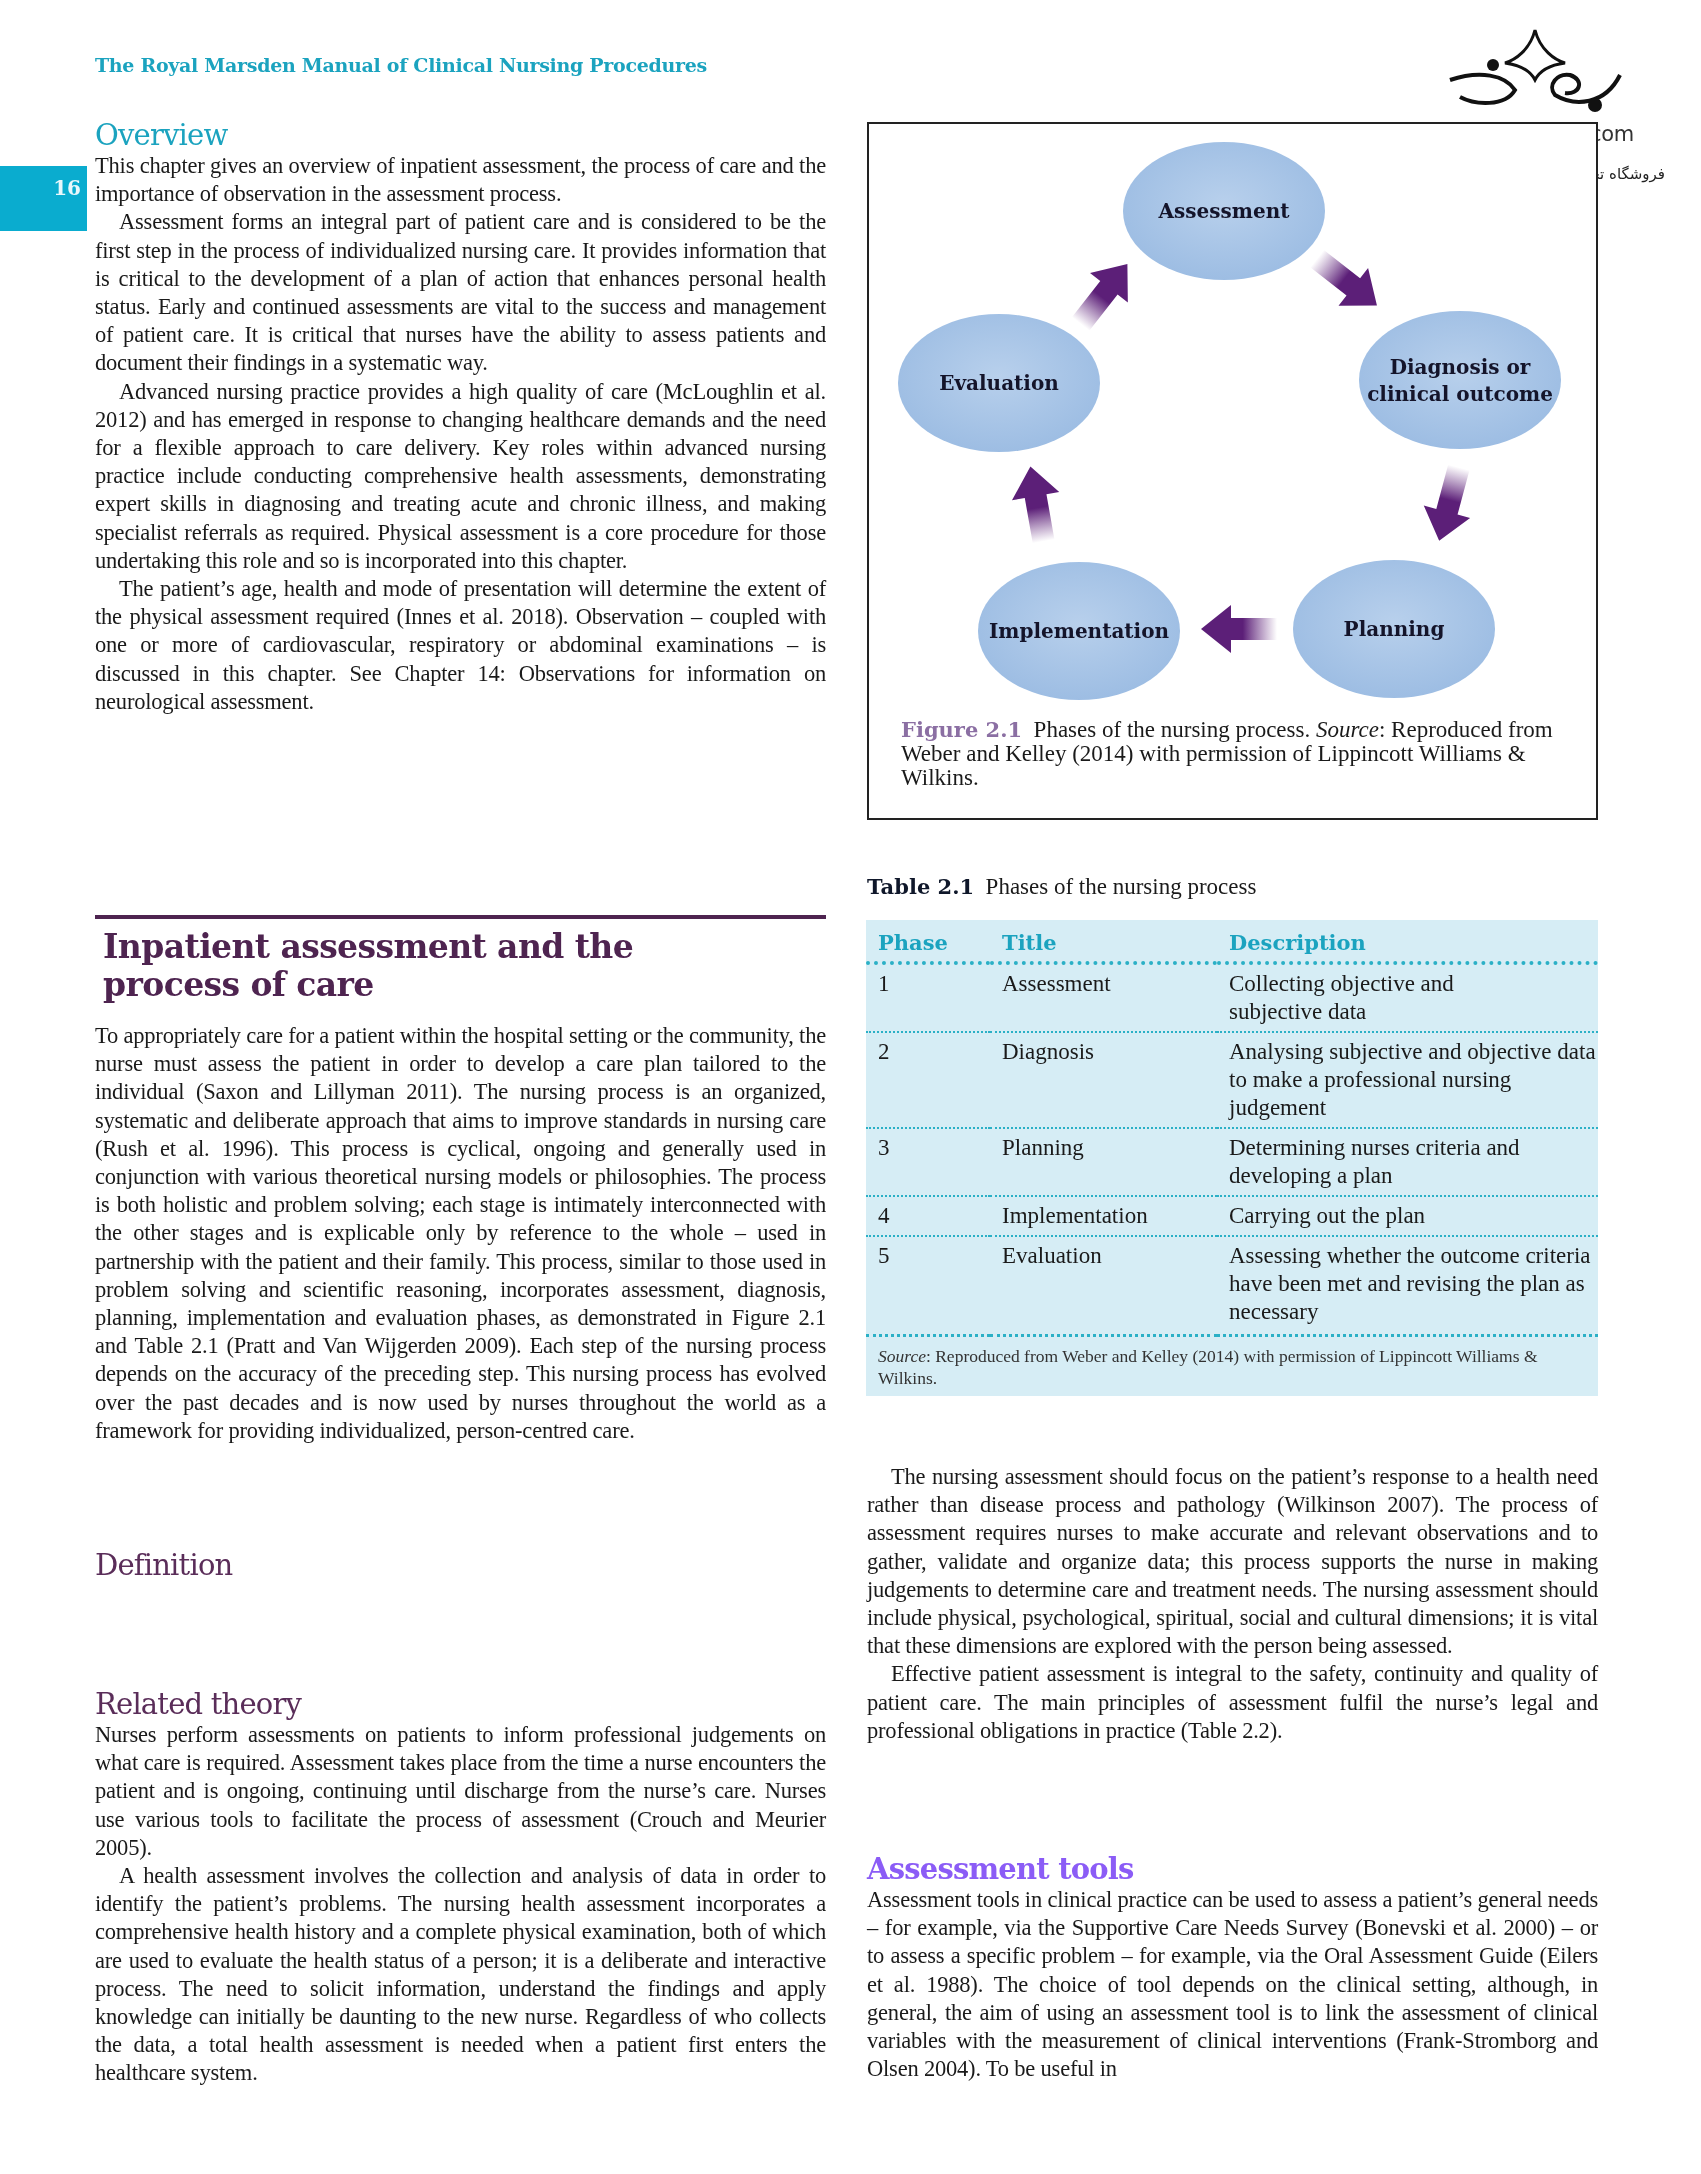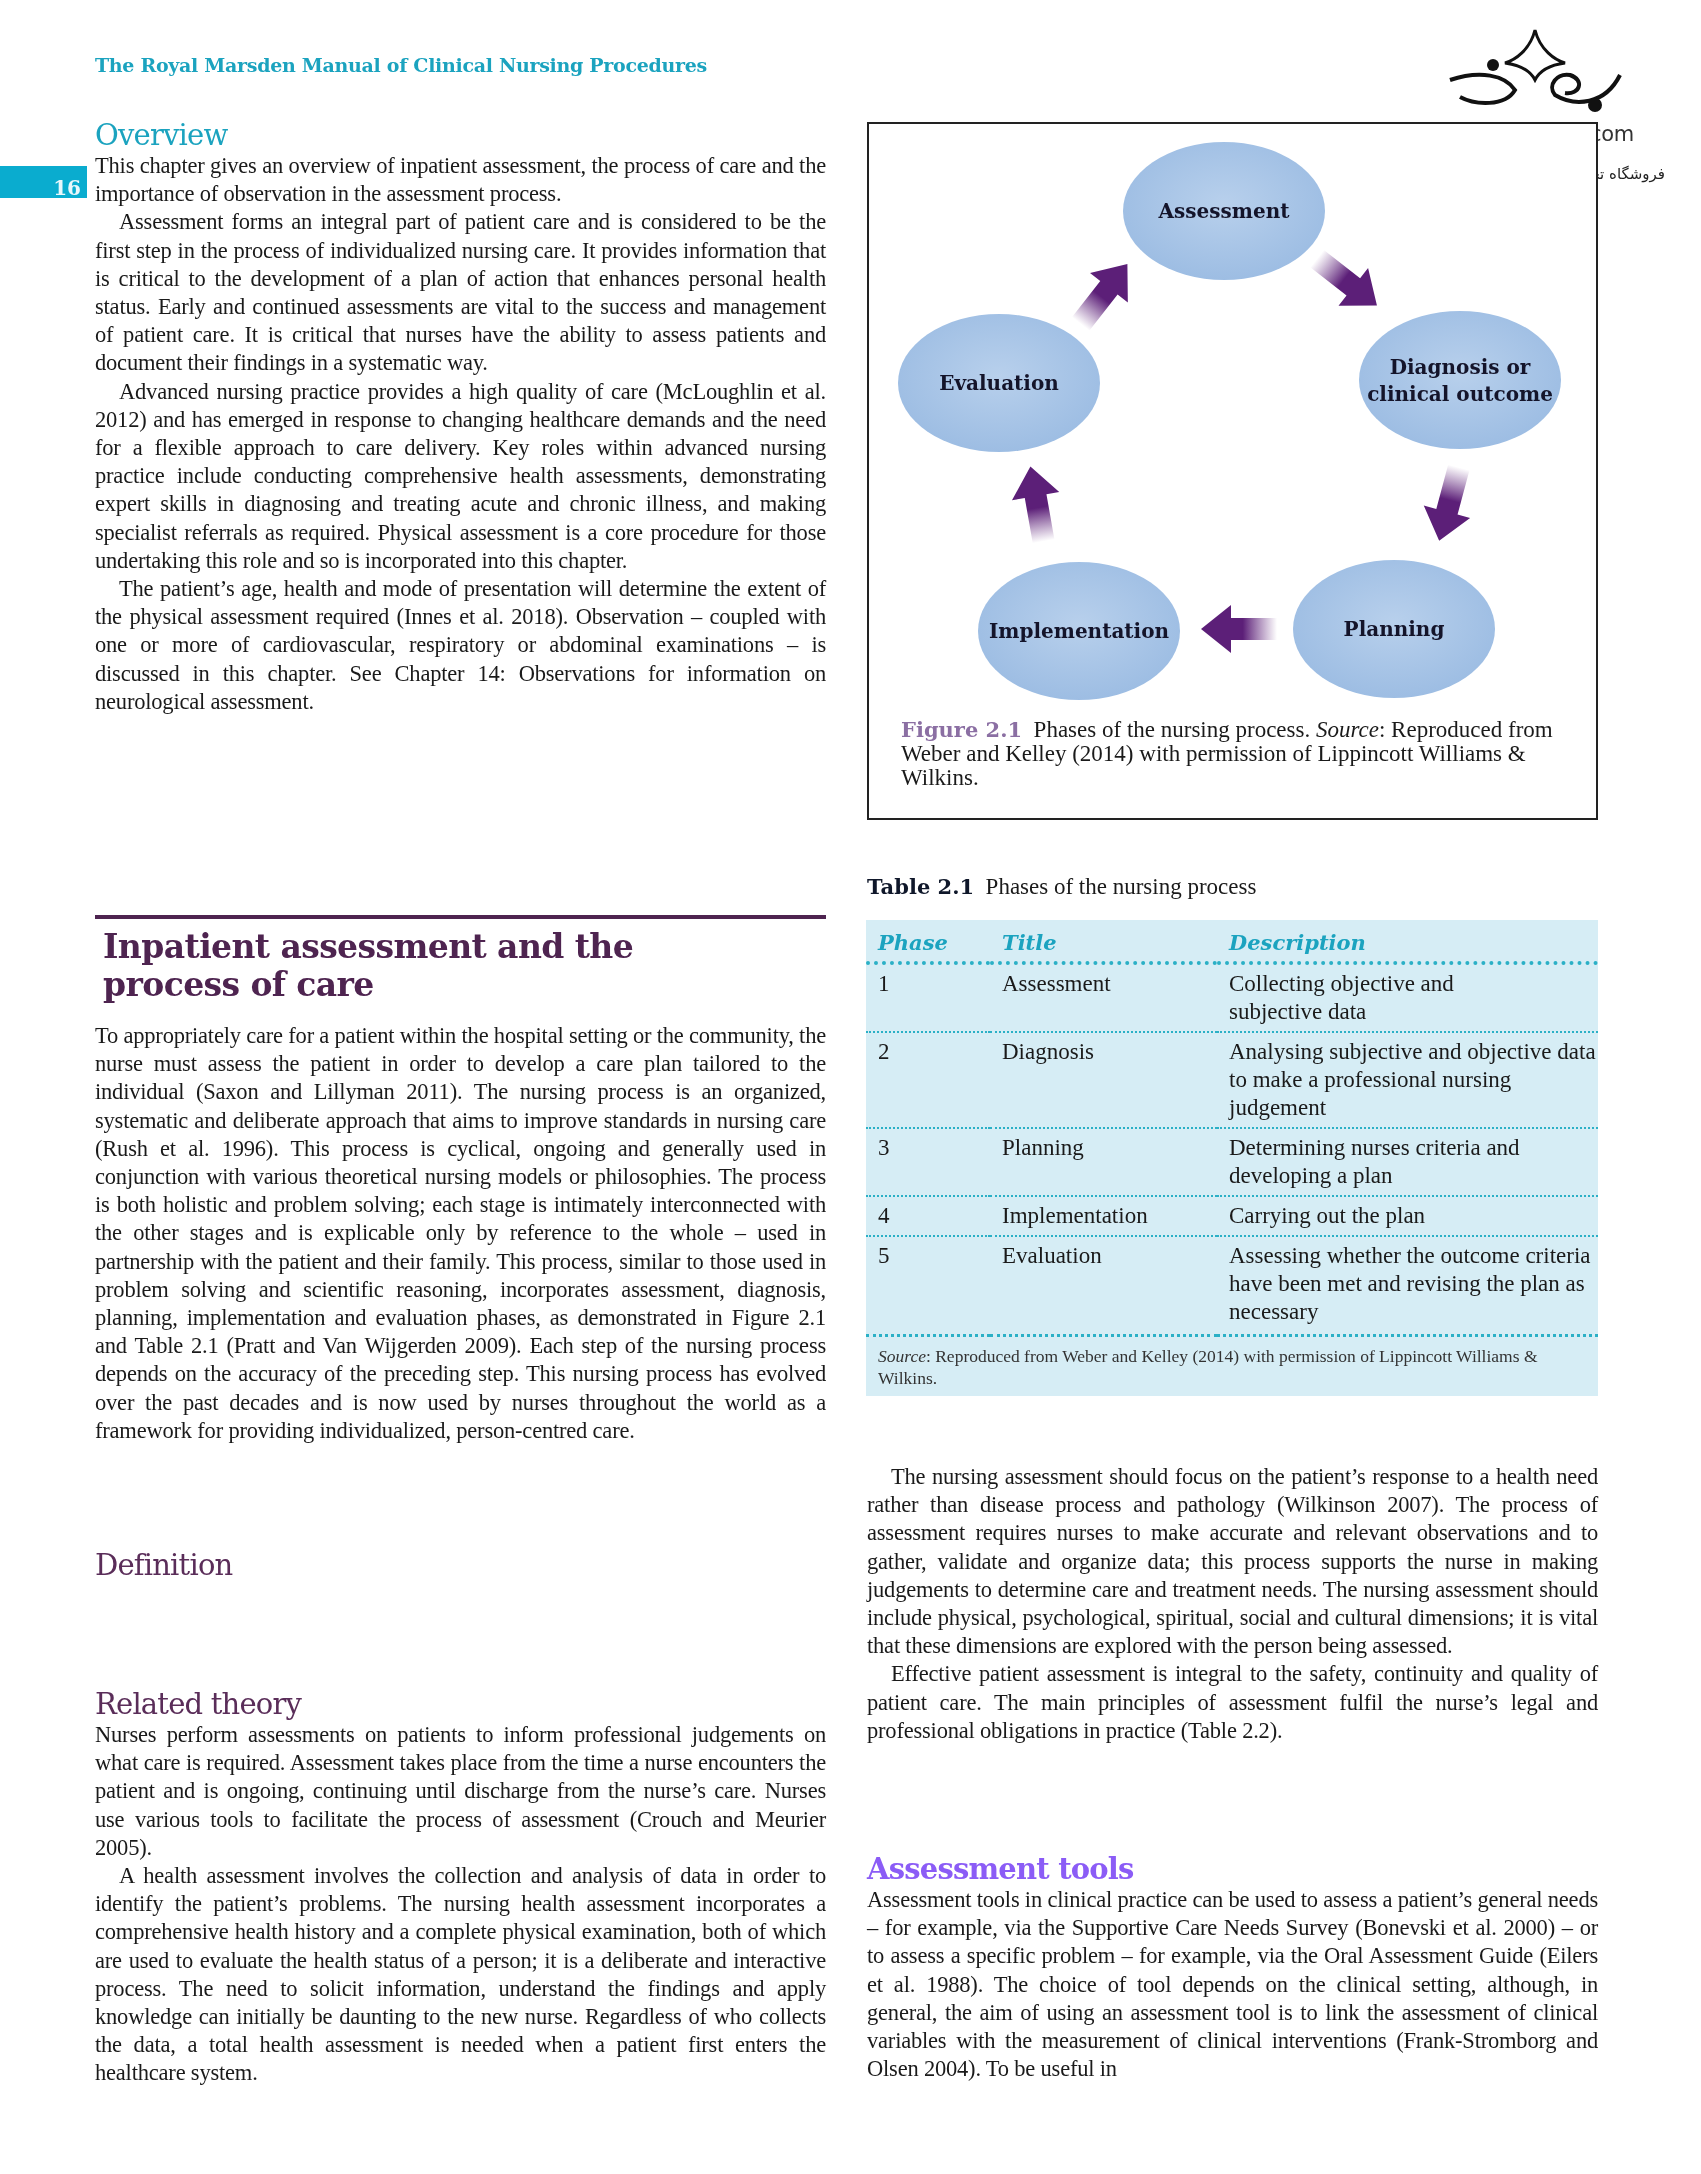"16" .page-tab { height: 32px -> 65px }
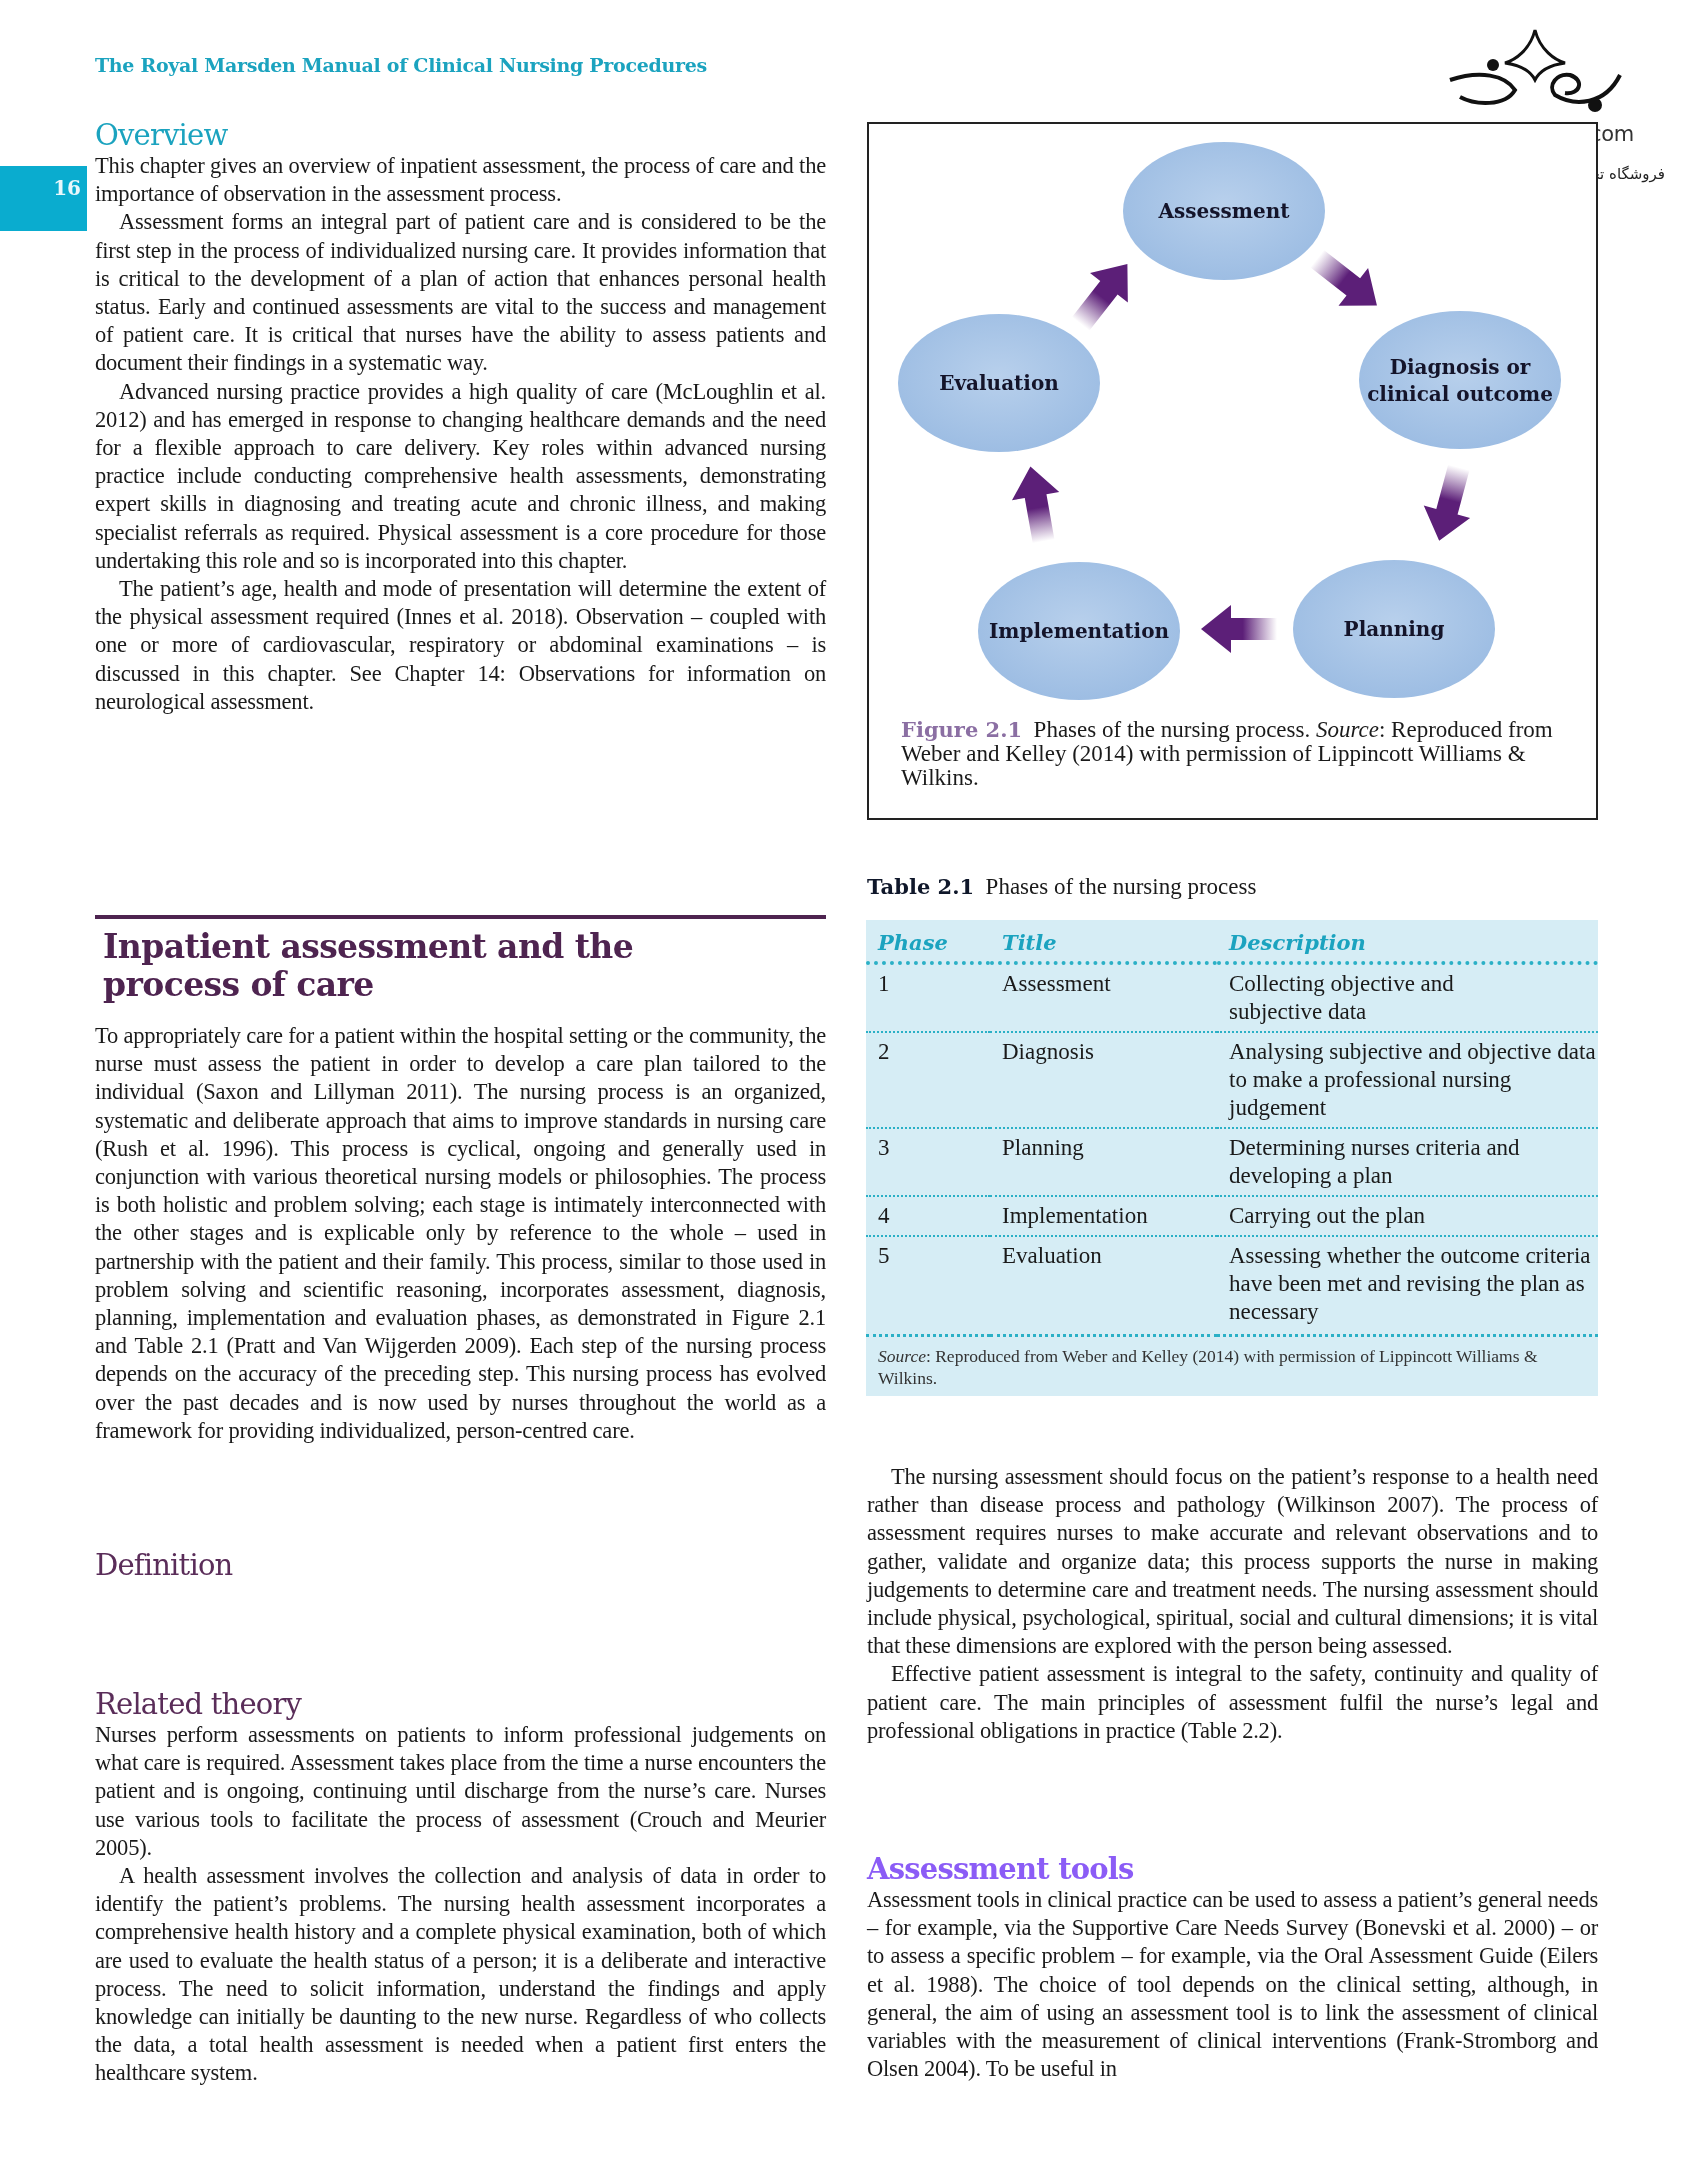"Phase" .tbl th { font-style: italic -> none }
